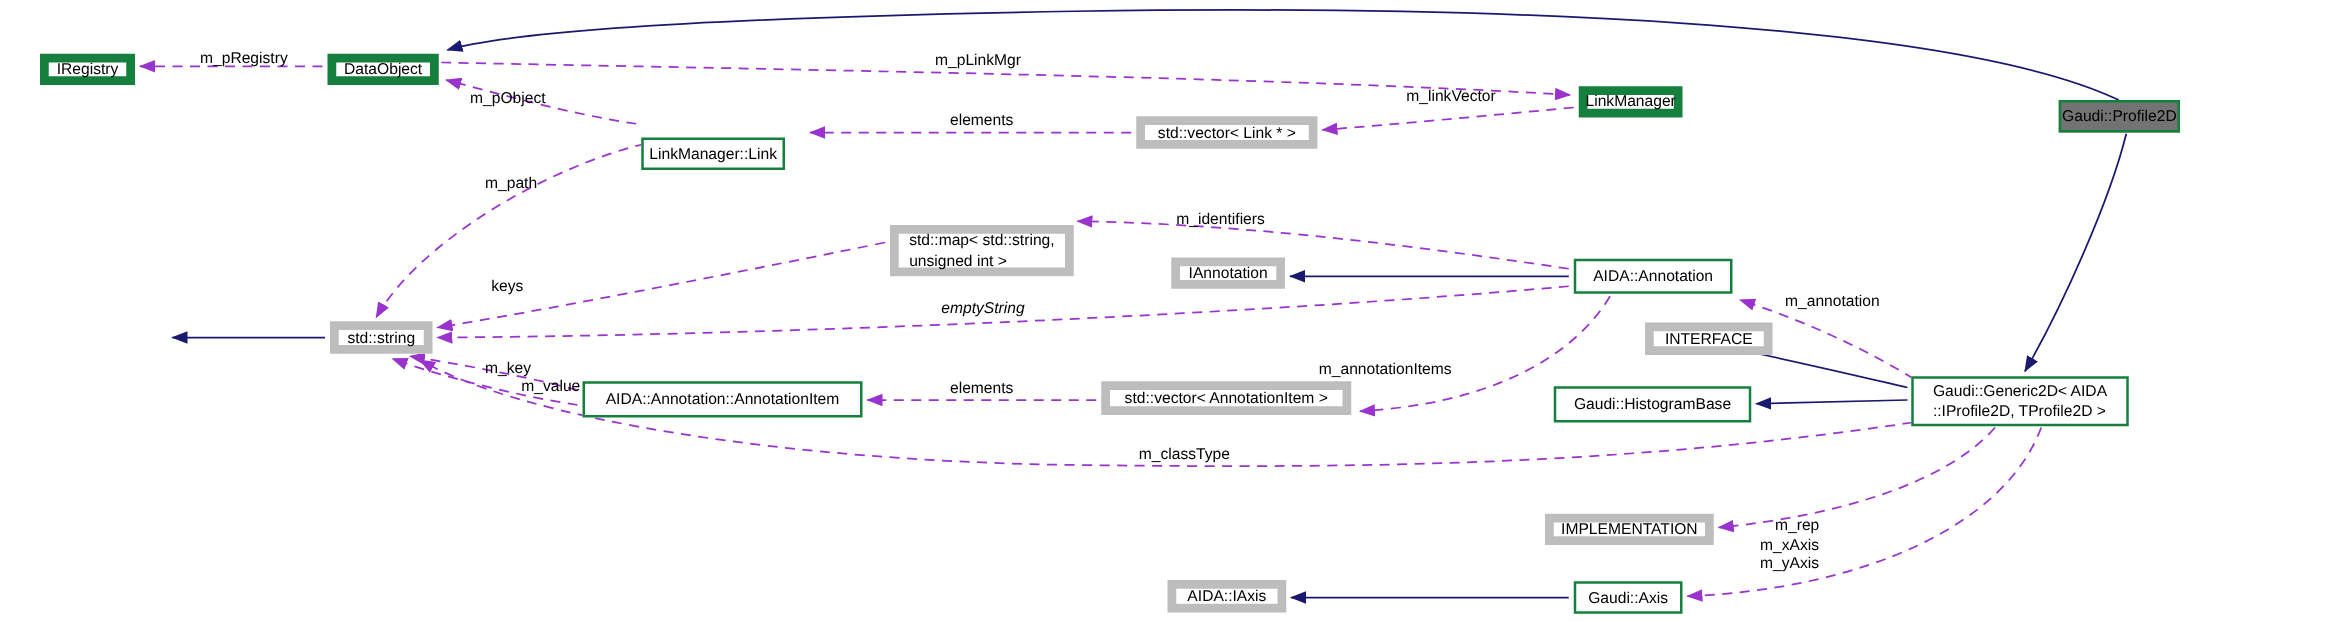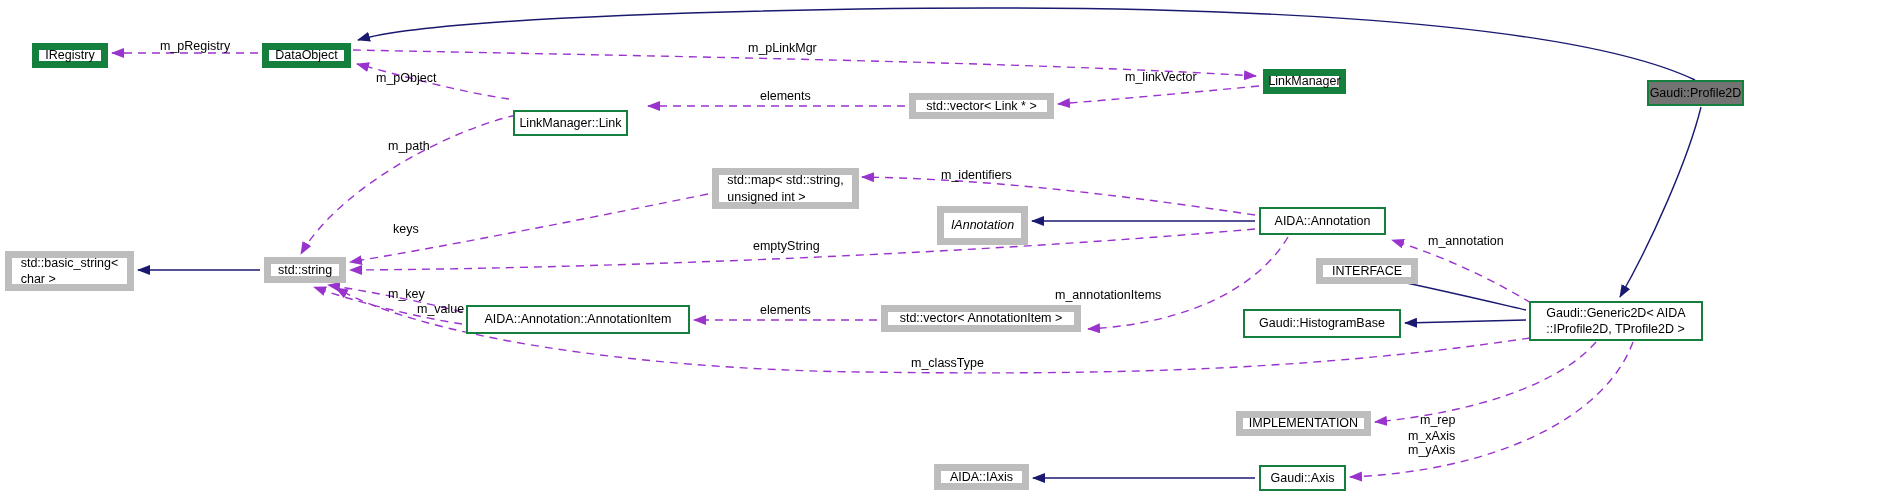"std::map< std::string," div.node { top: 168px -> 180px }
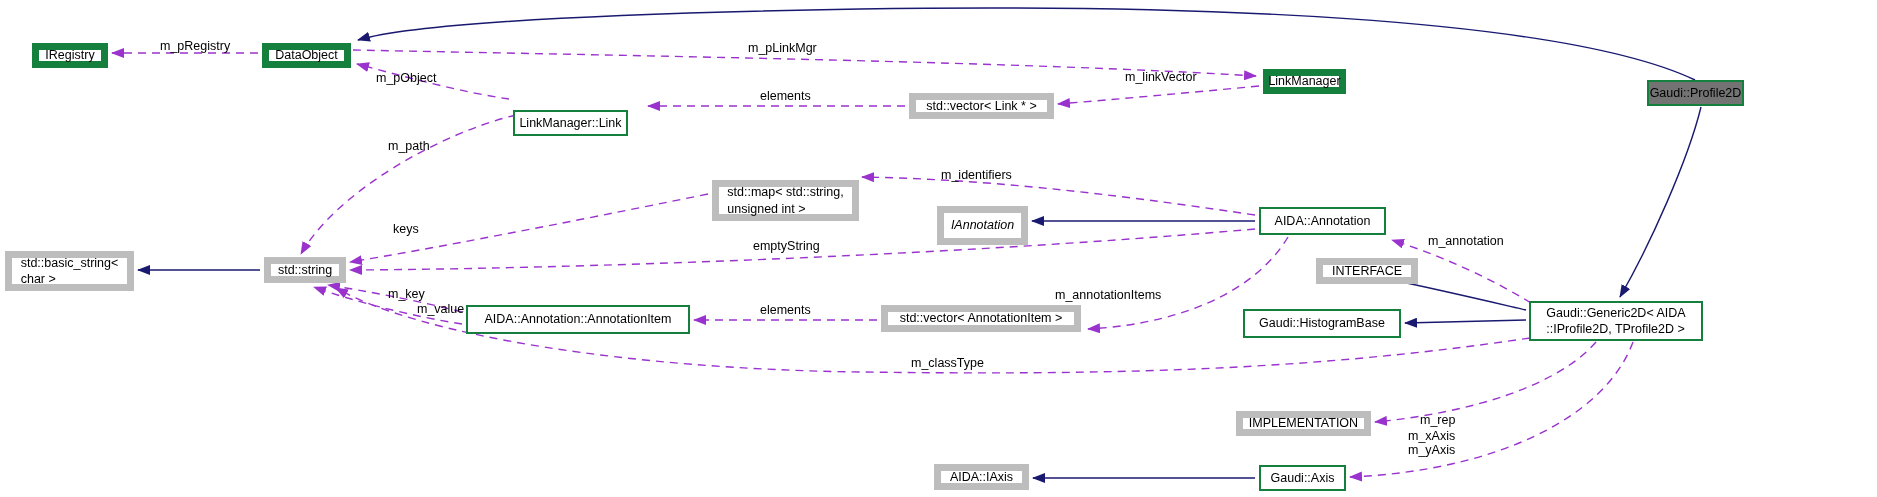"IAnnotation" div.node { font-style: italic -> none; height: 39px -> 25px }
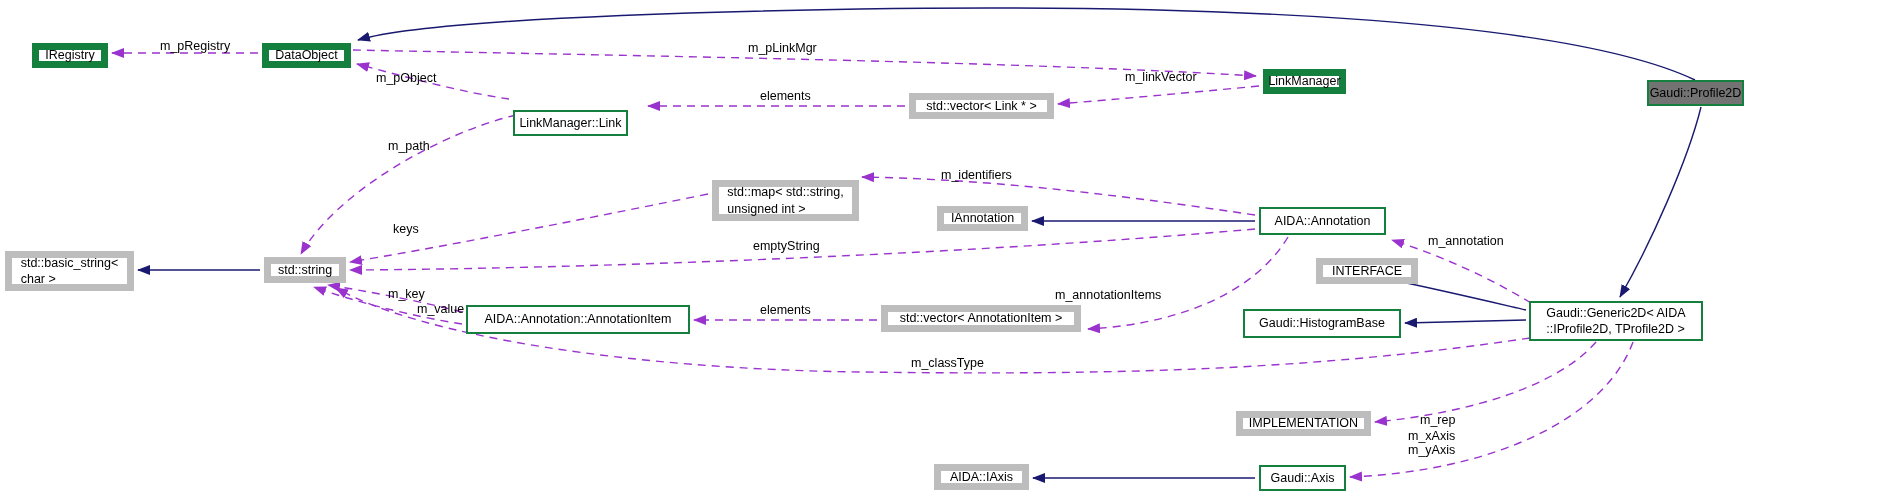"emptyString" div.elabel { font-style: none -> italic }
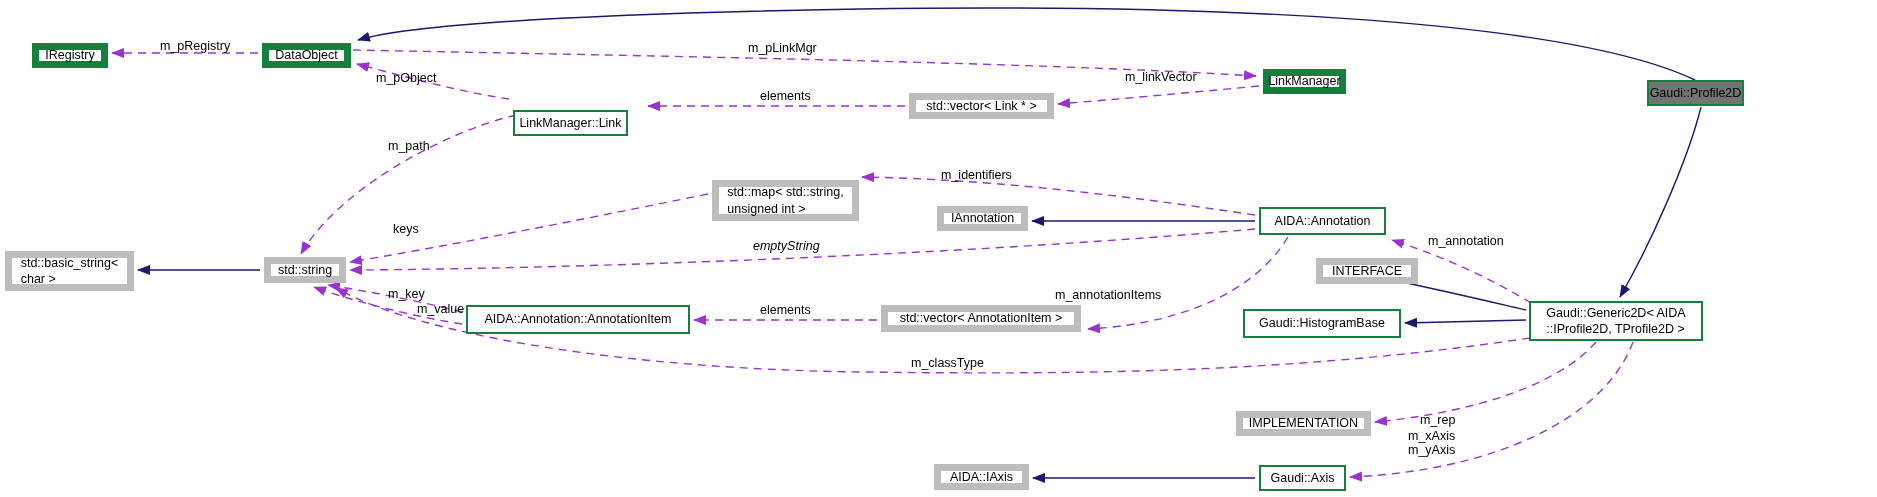"std::basic_string<" div.node { html: <div>std::basic_string&lt; char &gt;</div> -> none }
